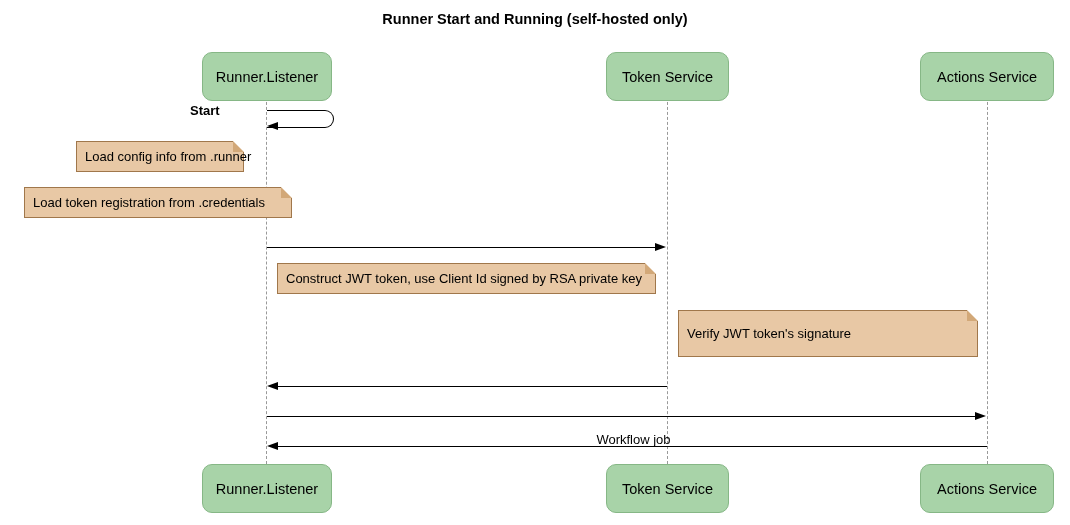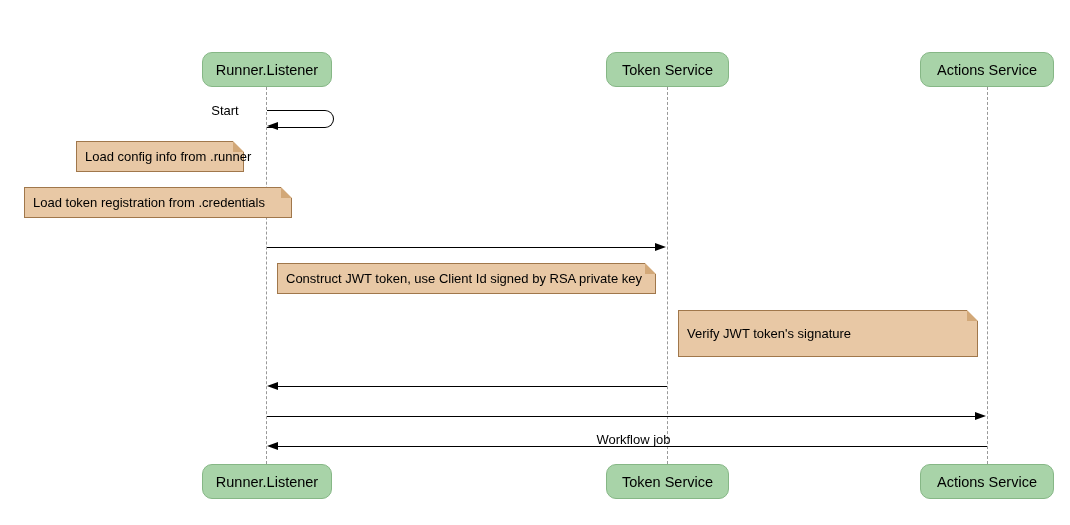"Runner Start and Running (self-hosted" div.title { html: none -> <div>Runner Start and Running (self-hosted only)</div> }
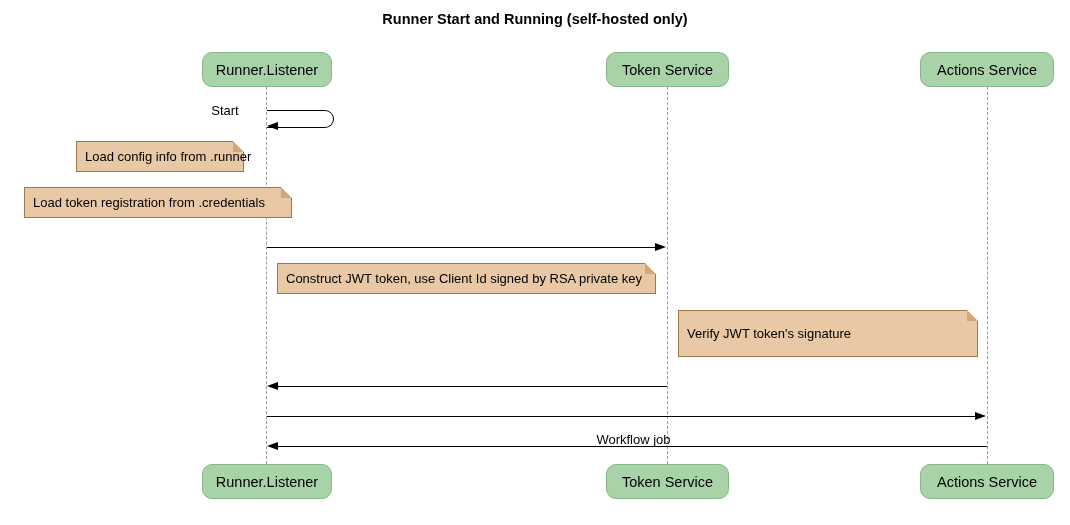"Runner.Listener" .participant { height: 35px -> 49px }
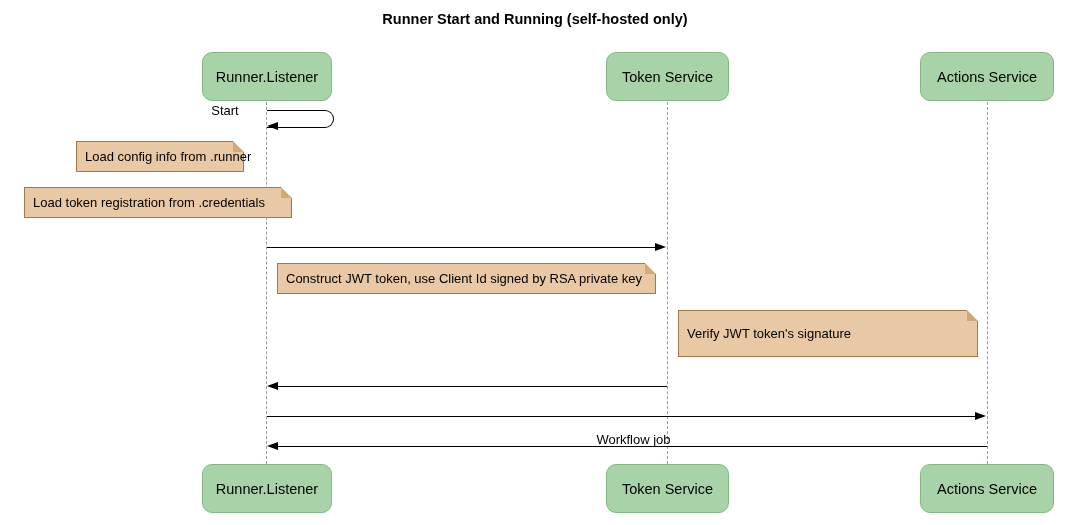"Start" .self-label { font-weight: none -> bold; text-align: center -> left }
